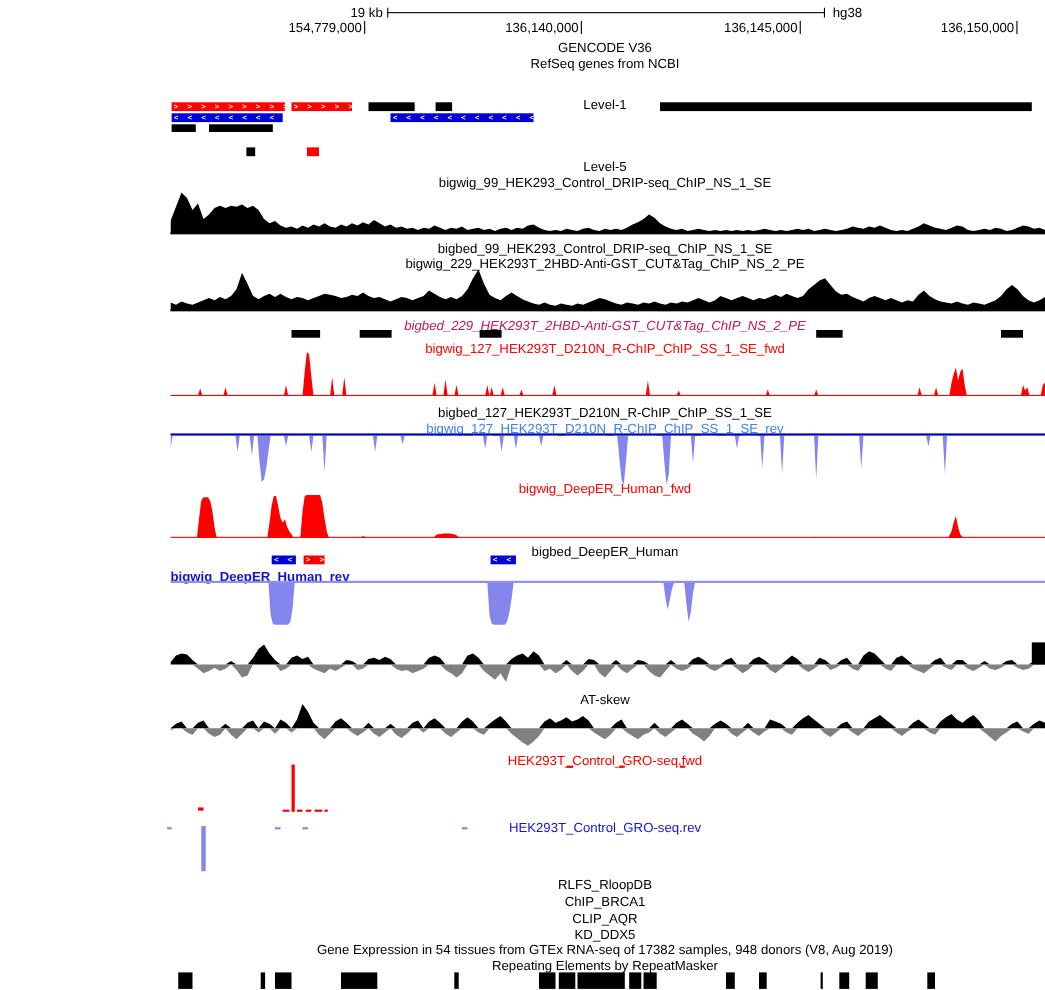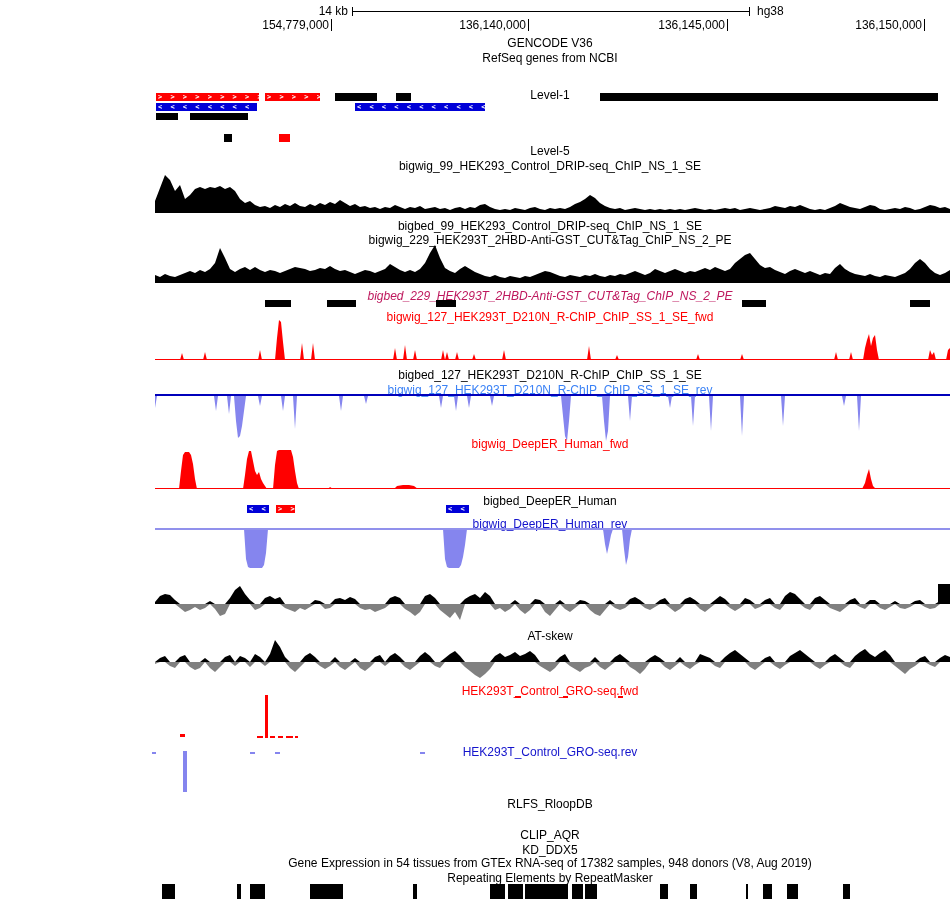"14 kb" div.abs { text: 14 -> 19 }
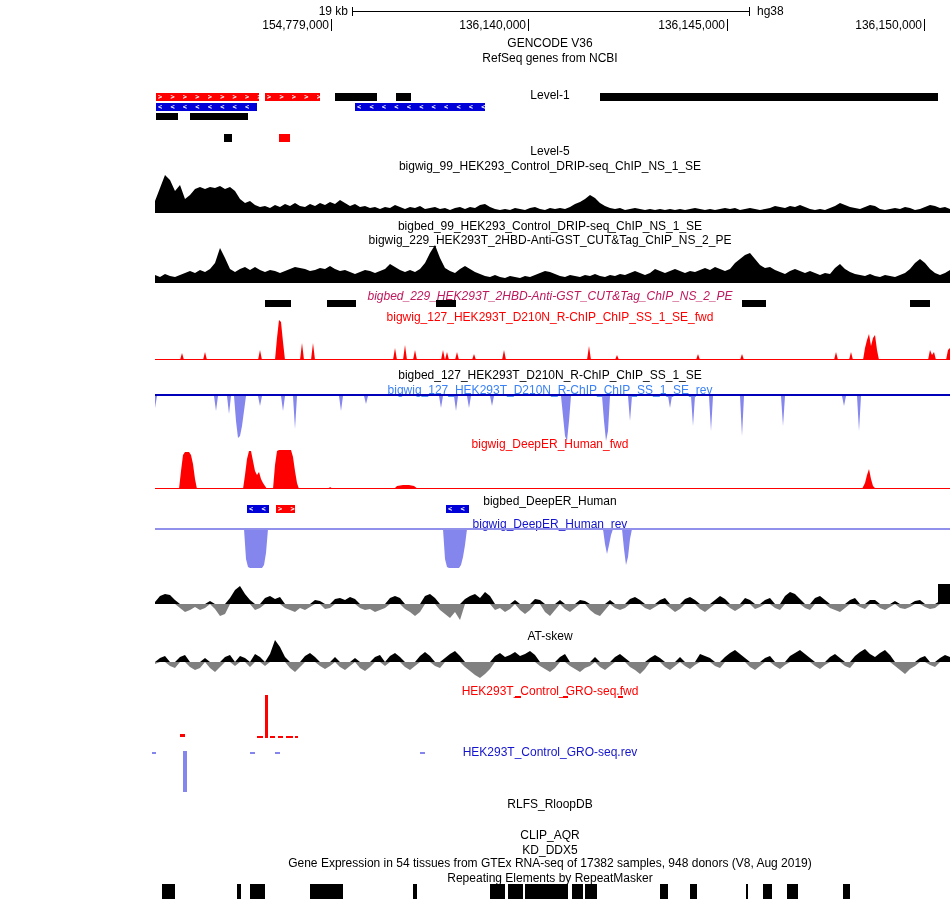"bigwig_DeepER_Human_rev" div.abs { font-weight: none -> bold; text-align: center -> none }
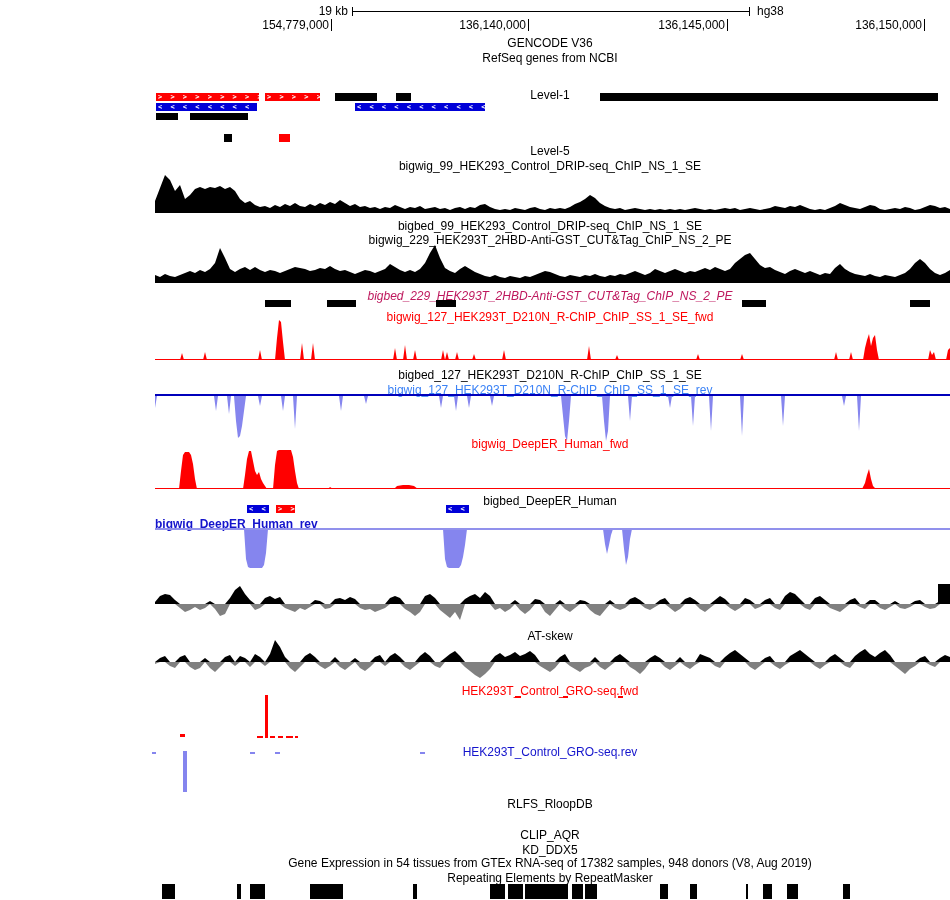"ChIP_BRCA1" div.abs { html: none -> <div>ChIP_BRCA1</div> }
